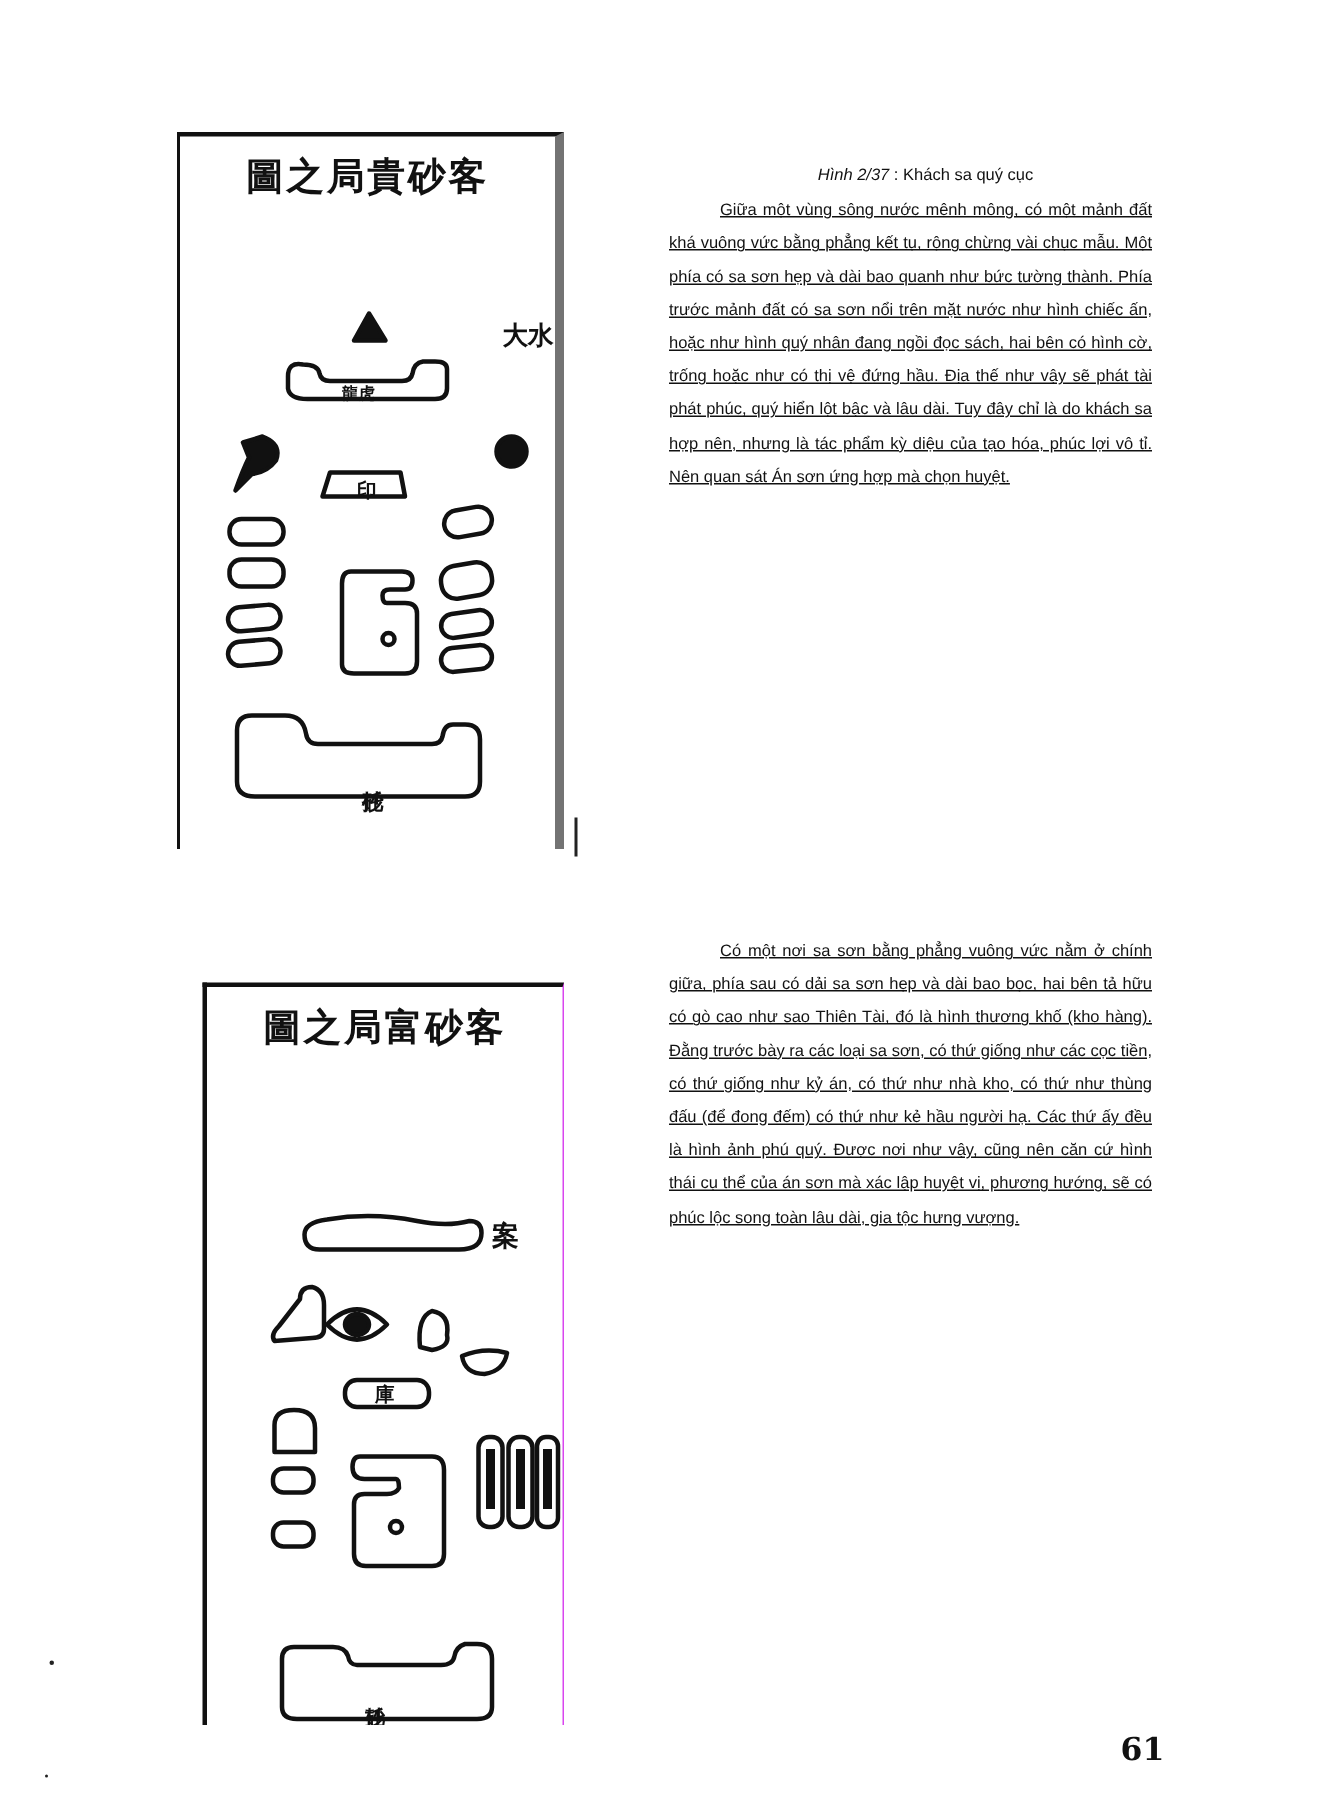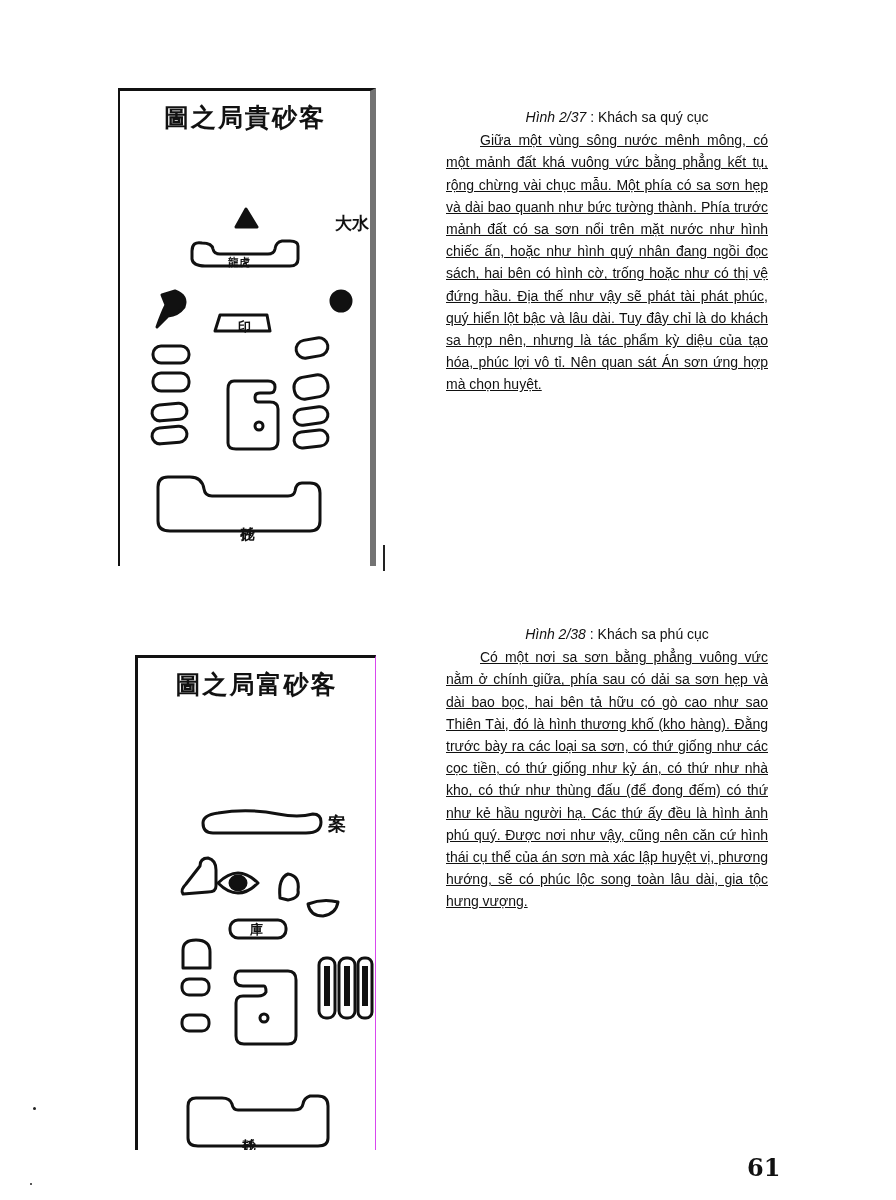"Hình 2/37 : Khách sa" .caption-block { font-size: 14px -> 11px }
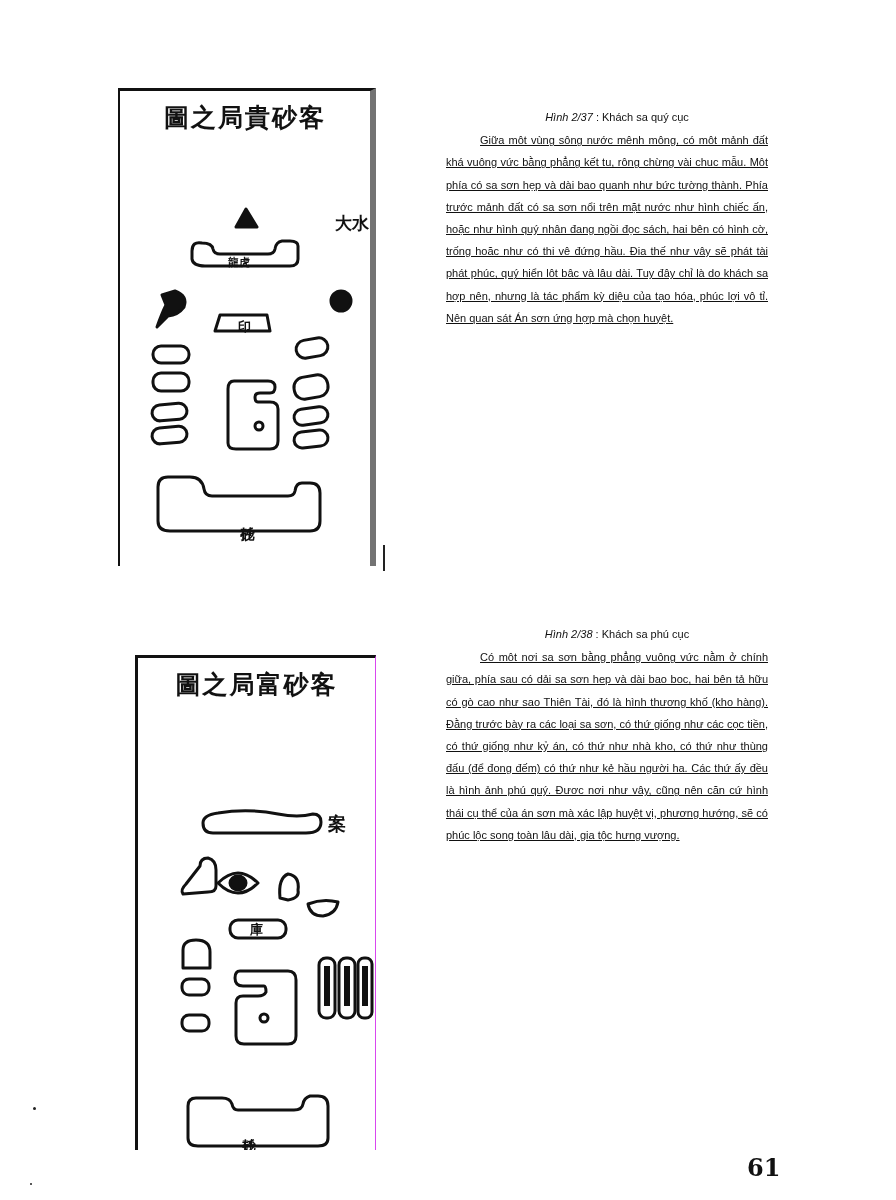"Hình 2/38 : Khách sa" div.cap-title { html: <div> <span>Hình 2/38</span><span> : </span><span>Khách sa phú cục</span> </div> -> none }
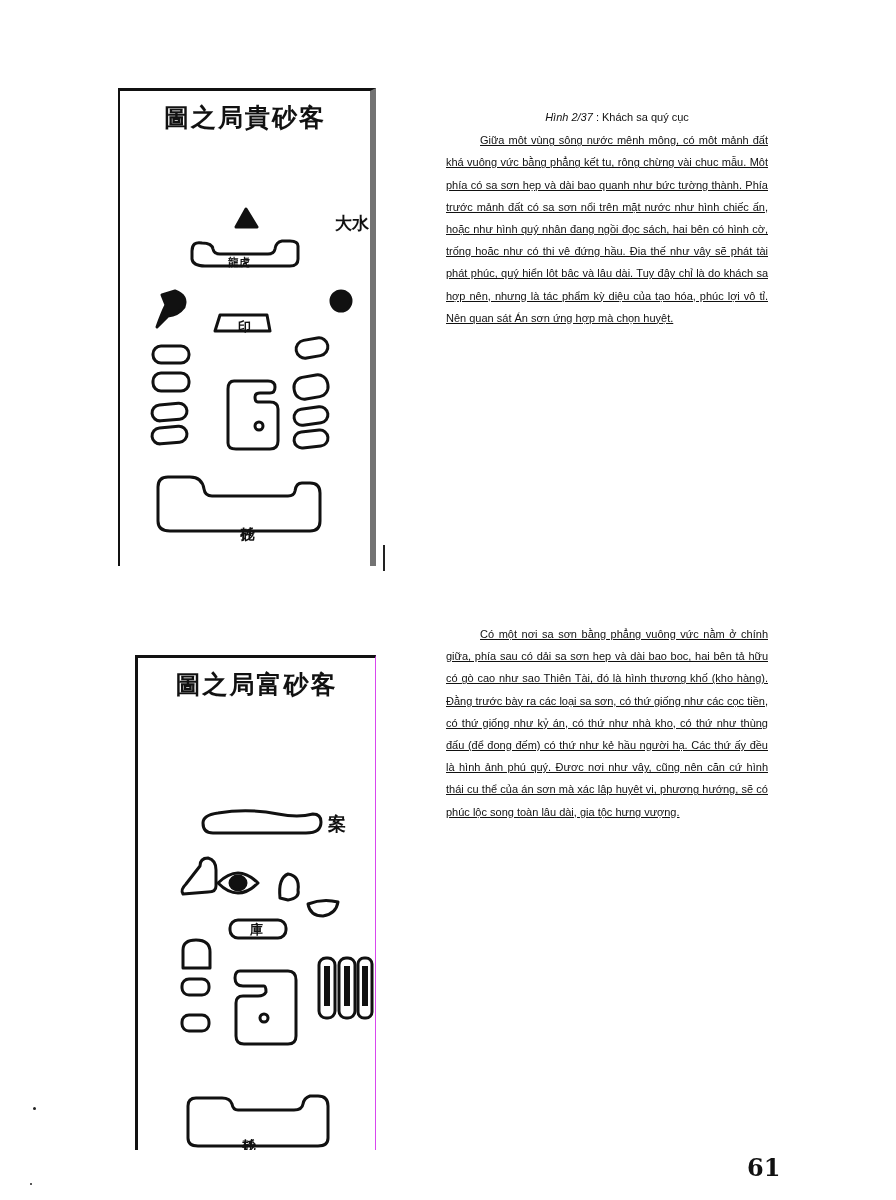"61" .page-number { font-size: 24px -> 21px }
